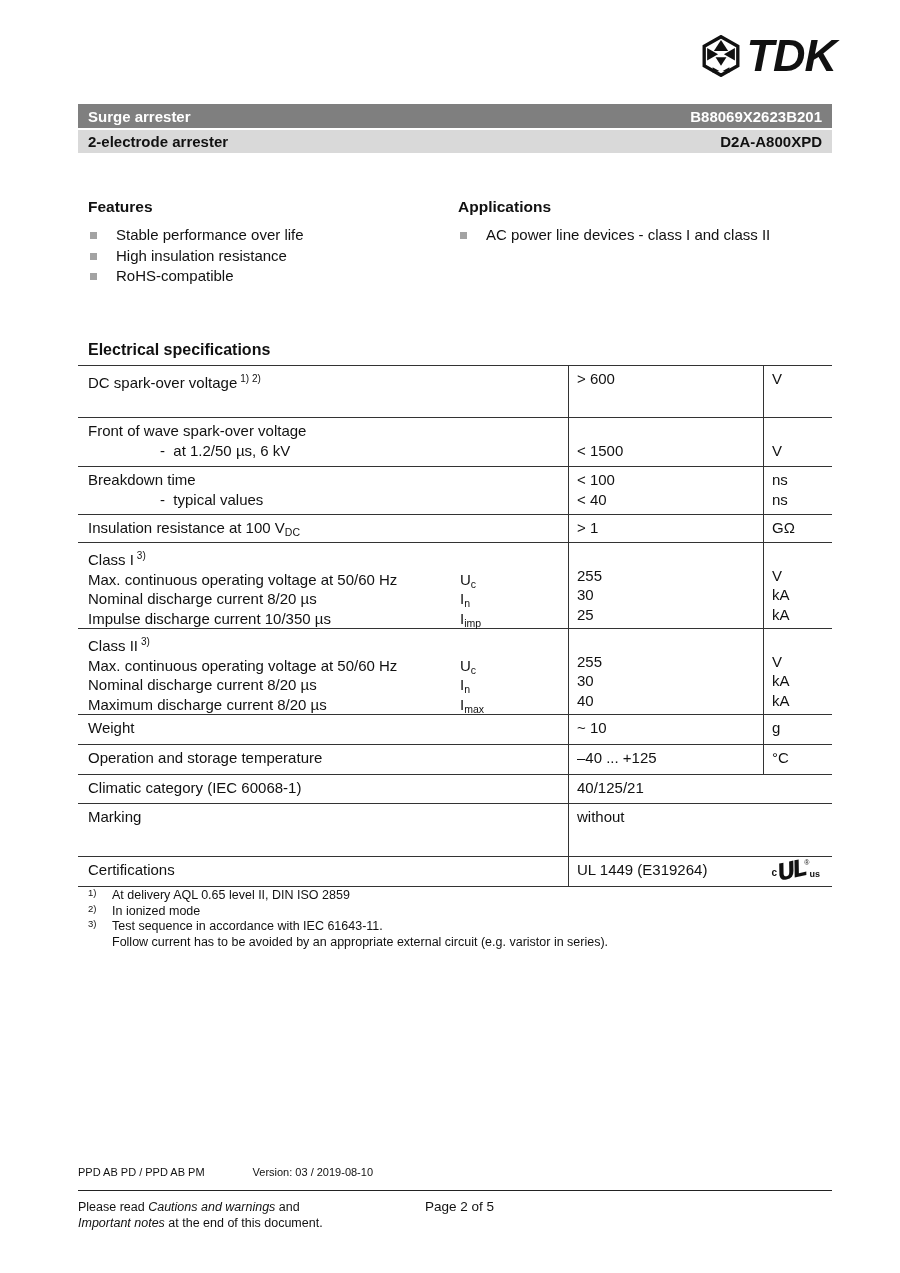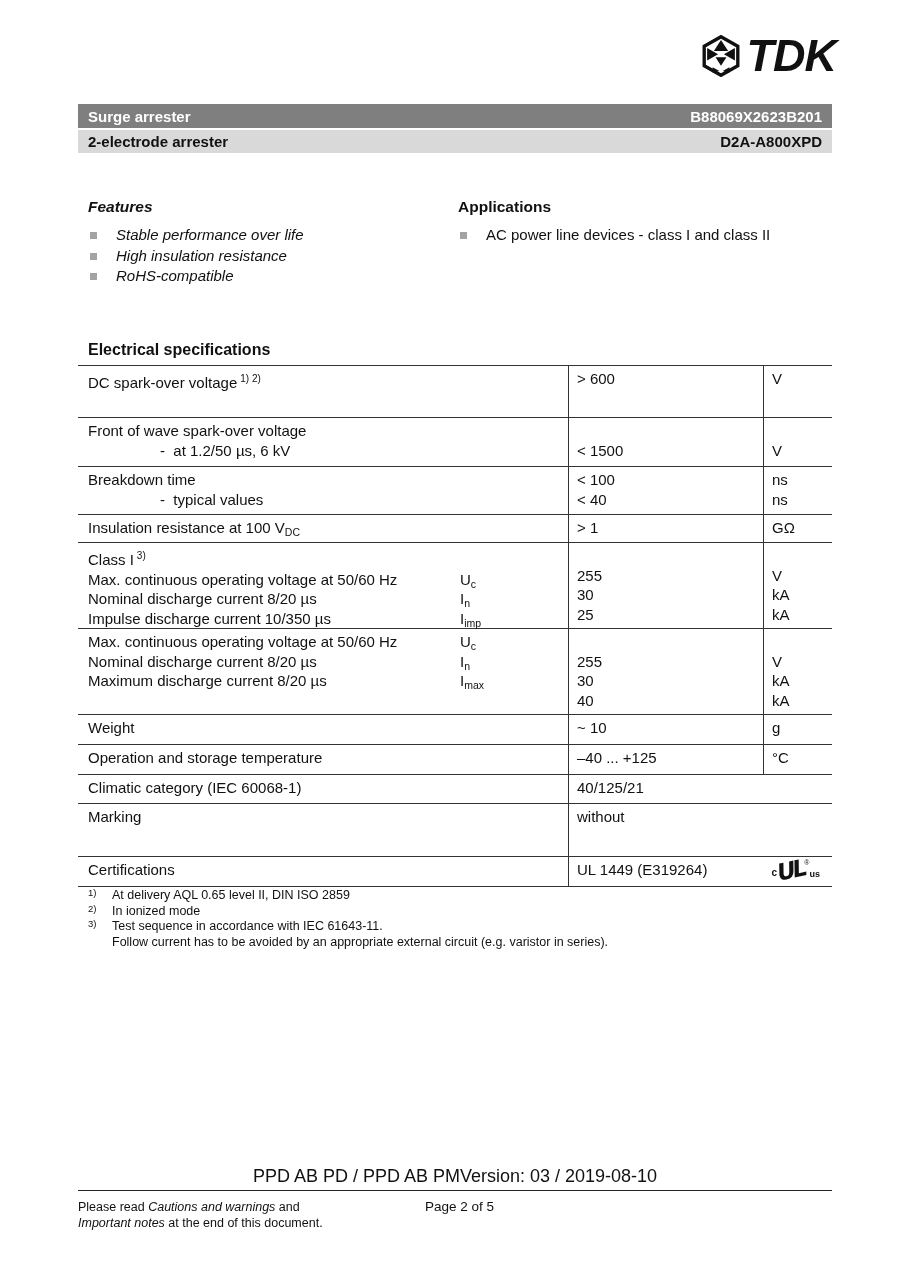"Features" .col-f { font-style: italic -> none }
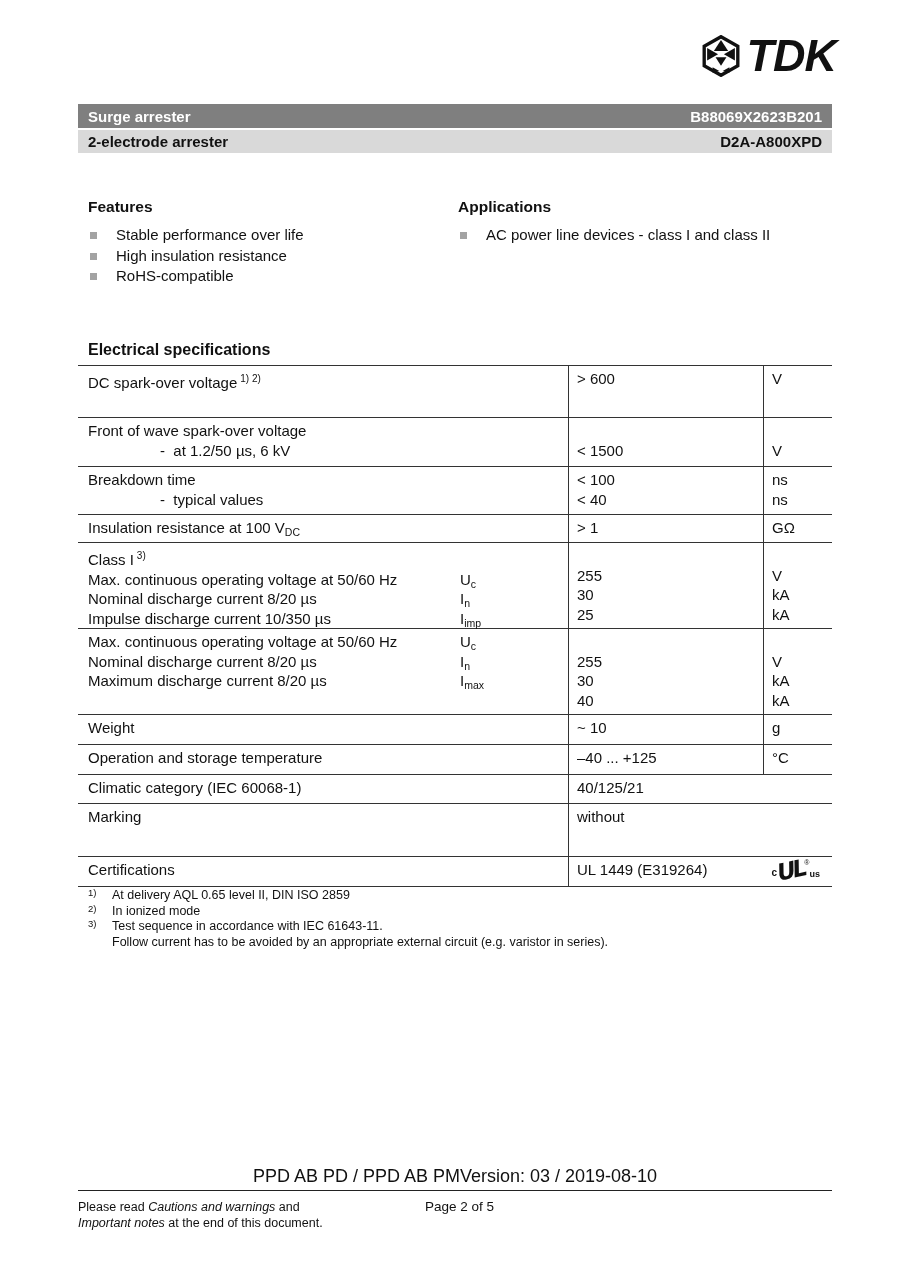"Class II 3)" div.dline { html: none -> <div><span>Class II</span><span>3)</span></div> }
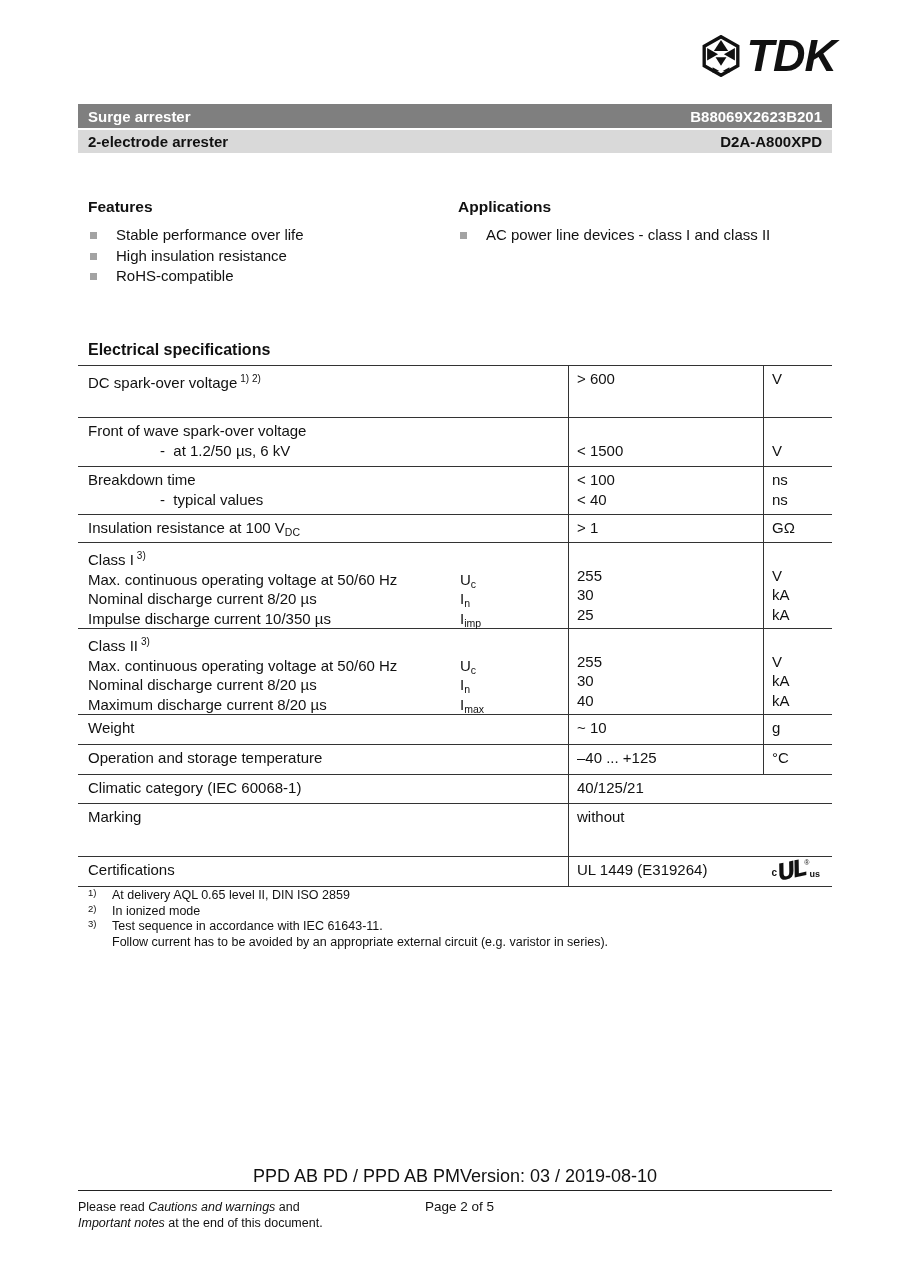"PPD AB PD / PPD" .footer-top { font-size: 18px -> 11px; gap: none -> 48px; justify-content: center -> flex-start }
